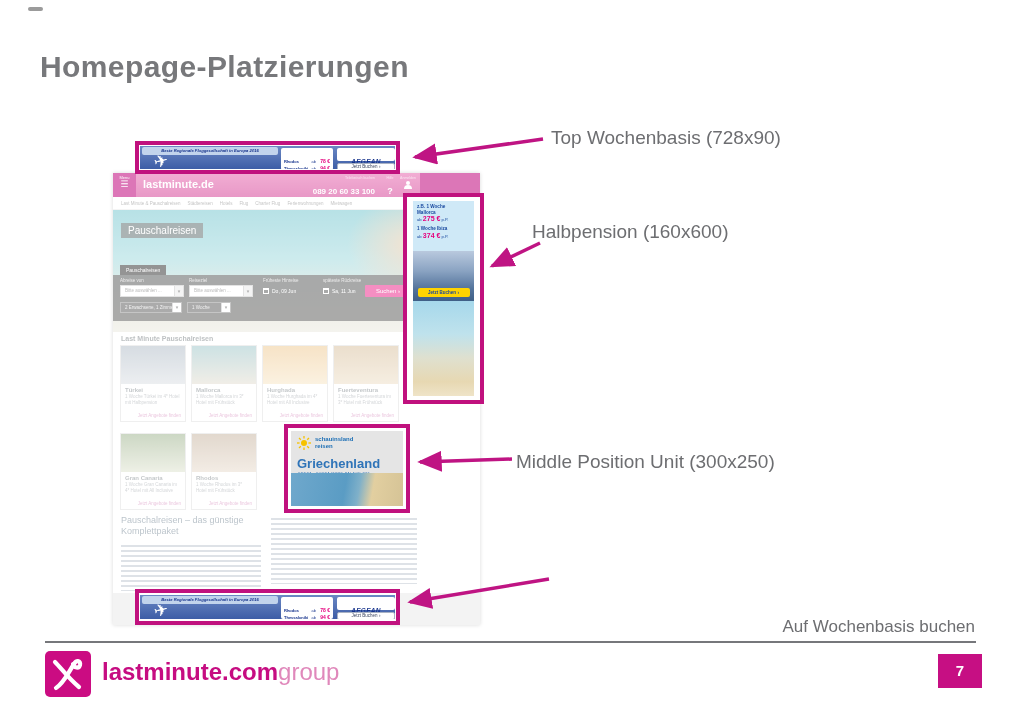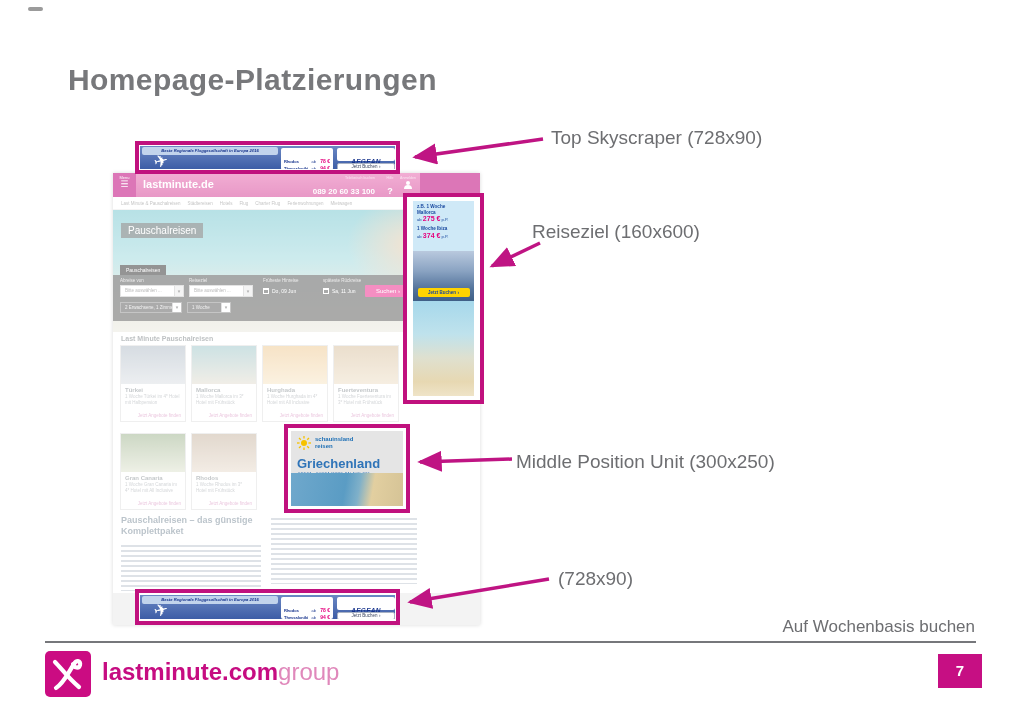"Homepage-Platzierungen" .page-title { left: 68px -> 40px; margin-top: 13px -> none }
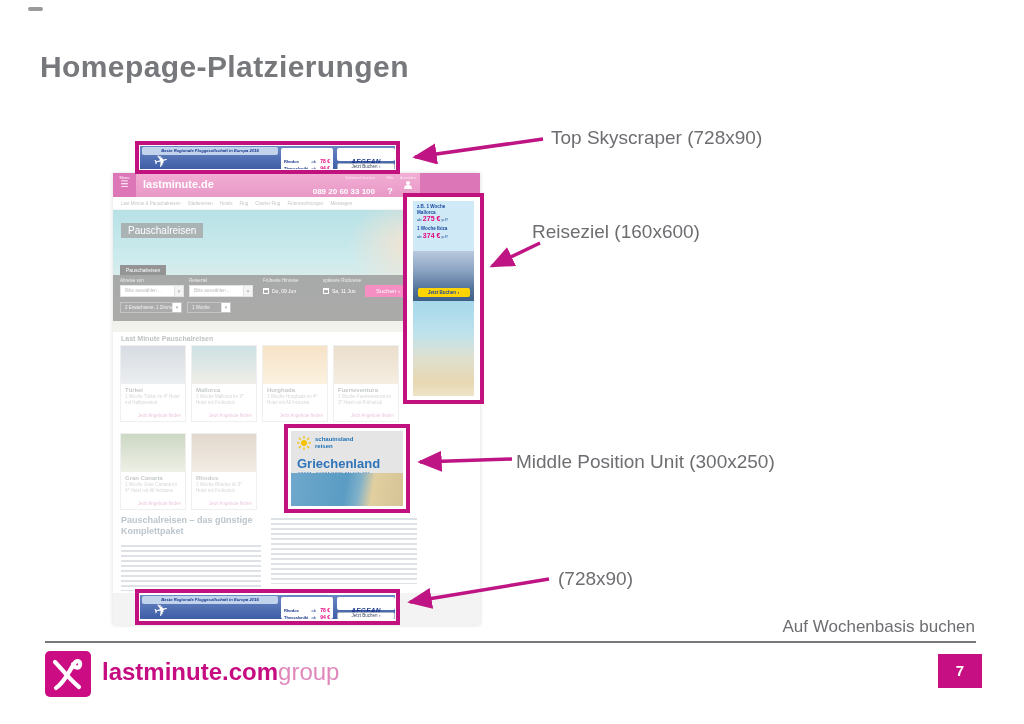"Top Skyscraper (728x90)" div.callout { text: Skyscraper -> Wochenbasis }
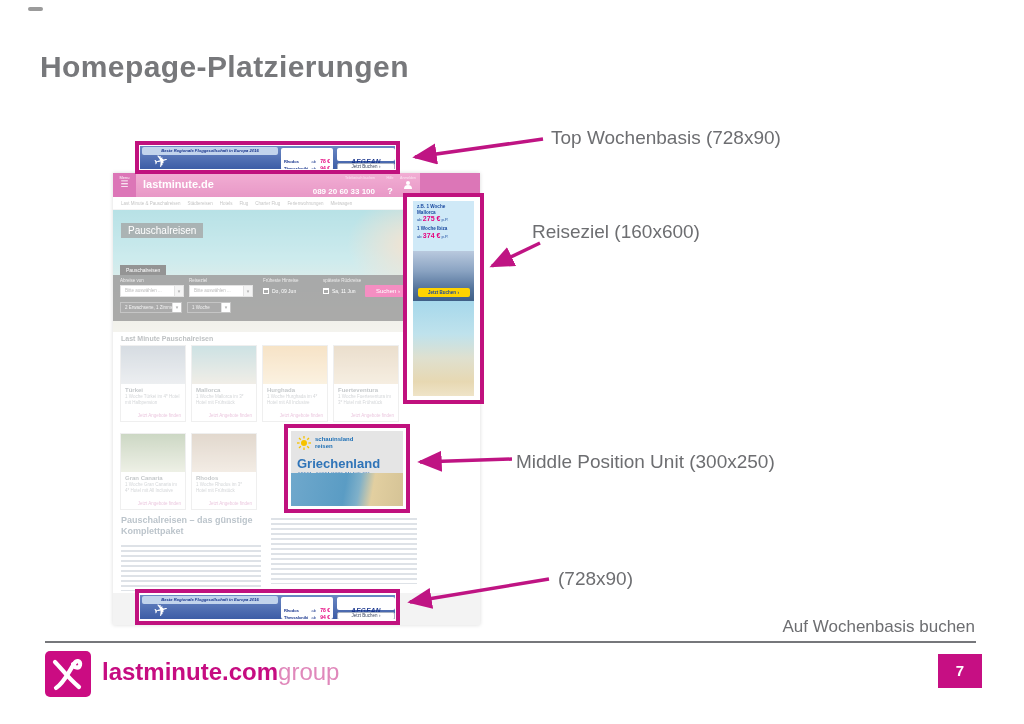"Reiseziel (160x600)" div.callout { text: Reiseziel -> Halbpension }
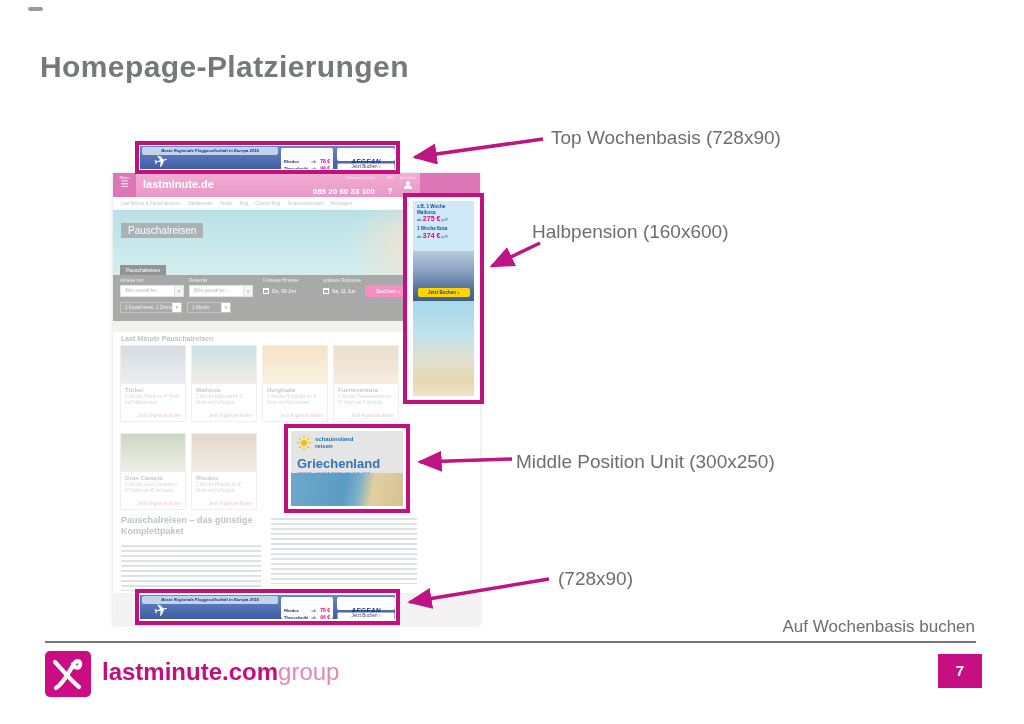"Pauschalreisen – das günstige" .seo-heading { font-weight: bold -> normal }
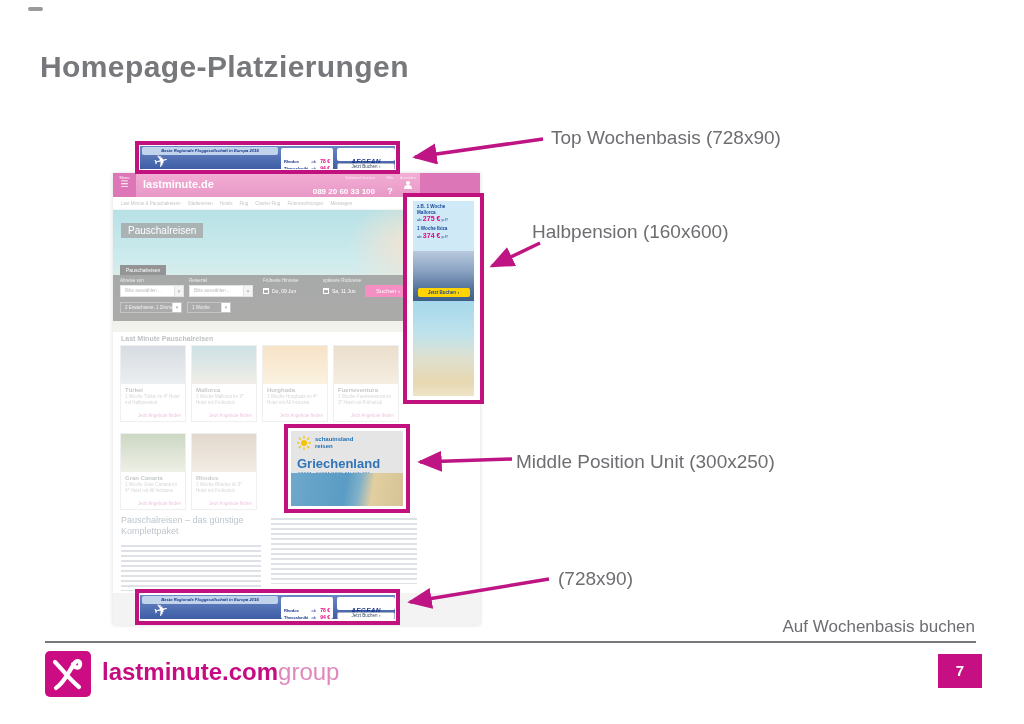"(728x90)" div { html: <div>(728x90)</div> -> none }
